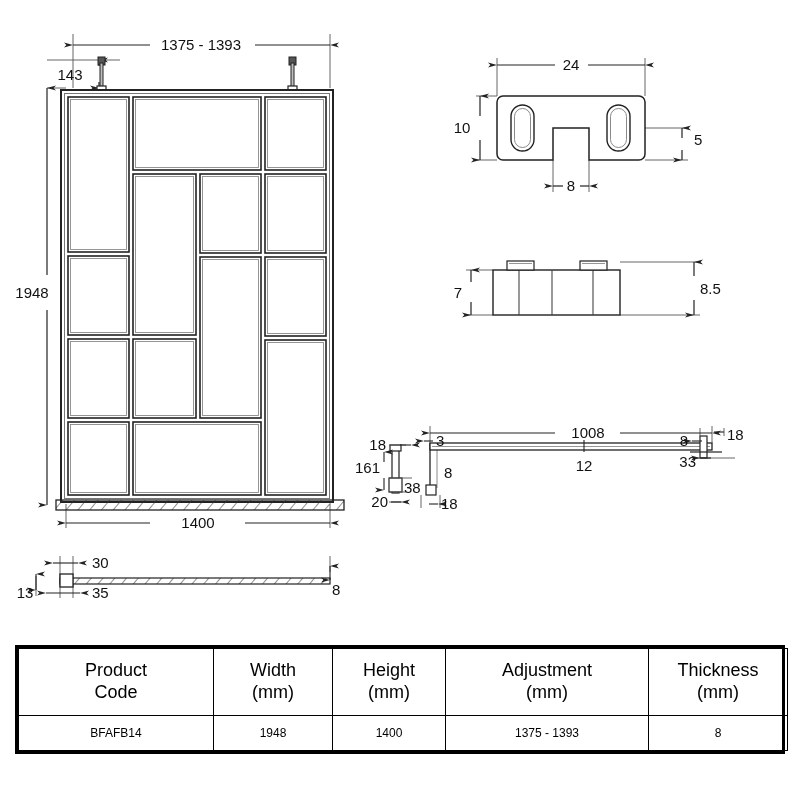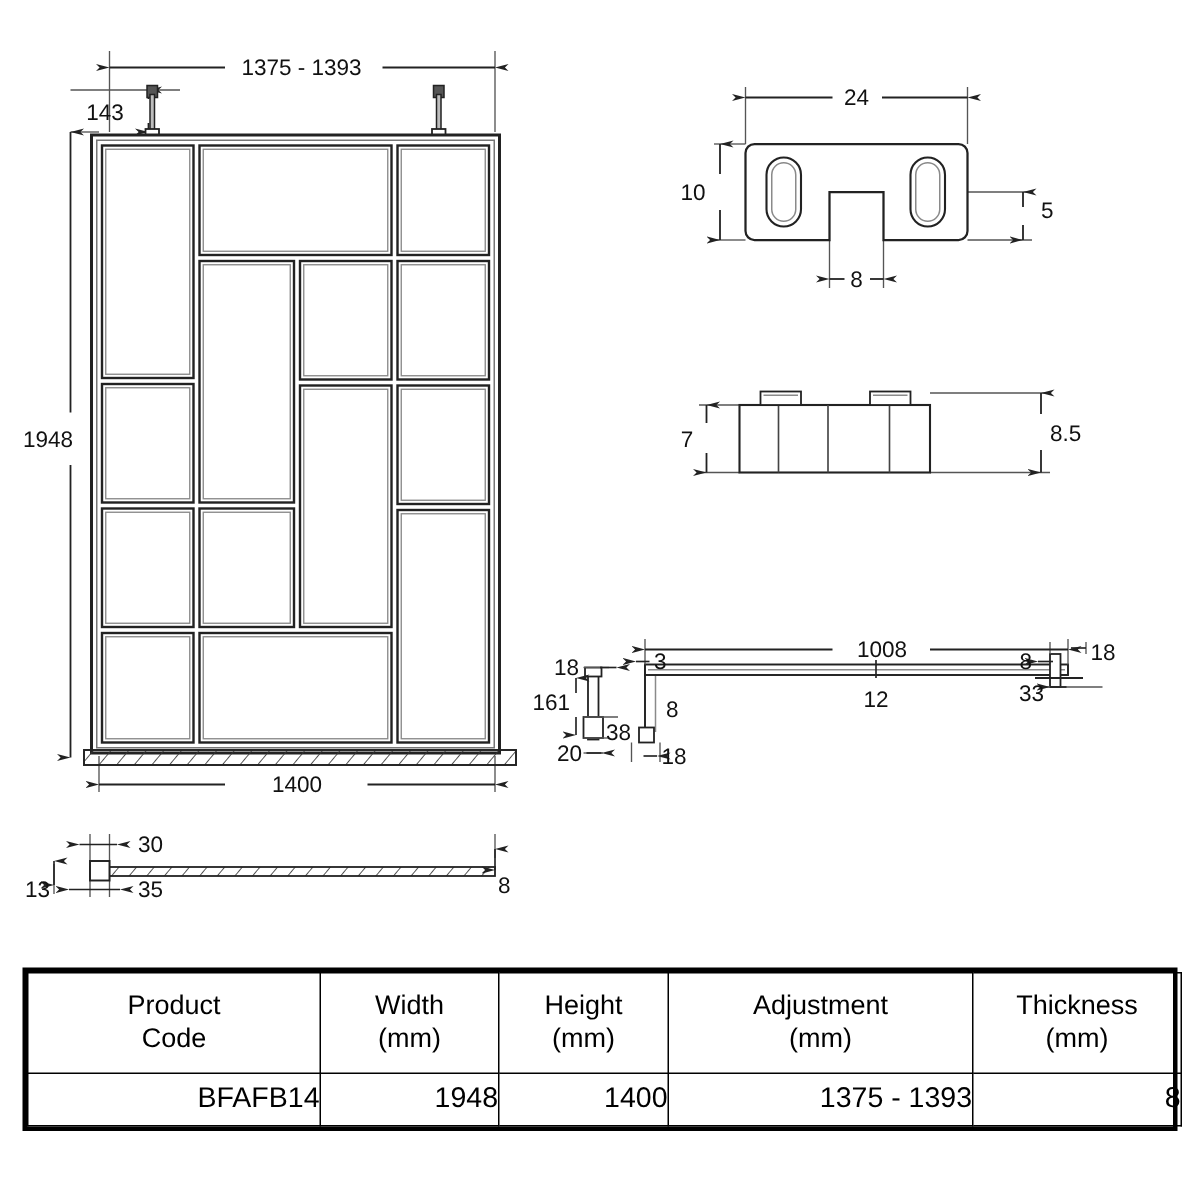"BFAFB14" table.spec-table td { font-size: 19px -> 12px; text-align: right -> none }
